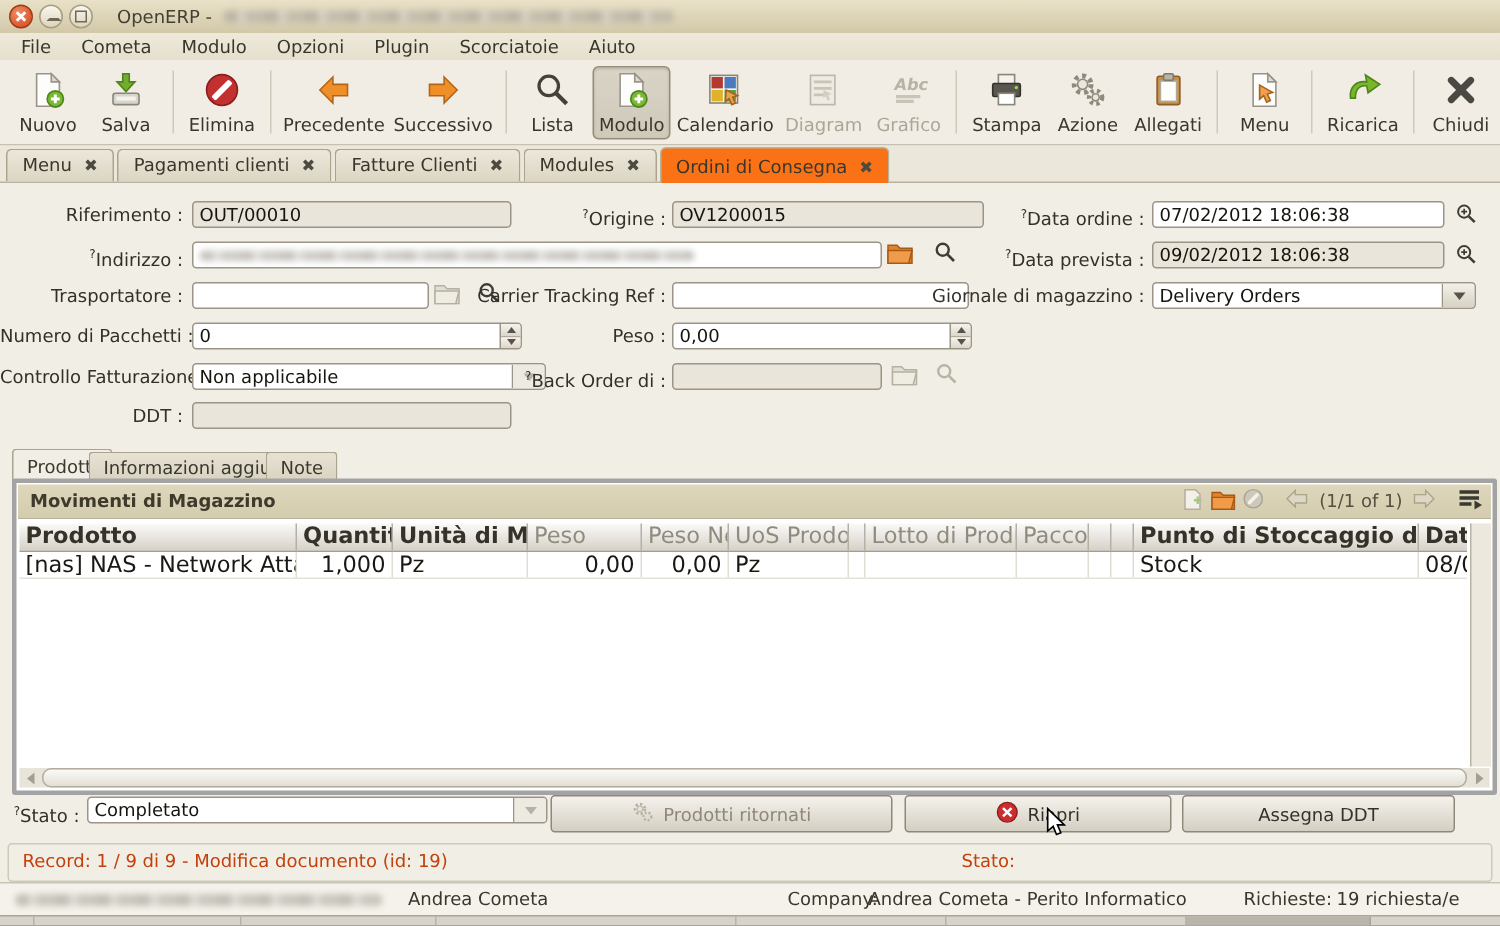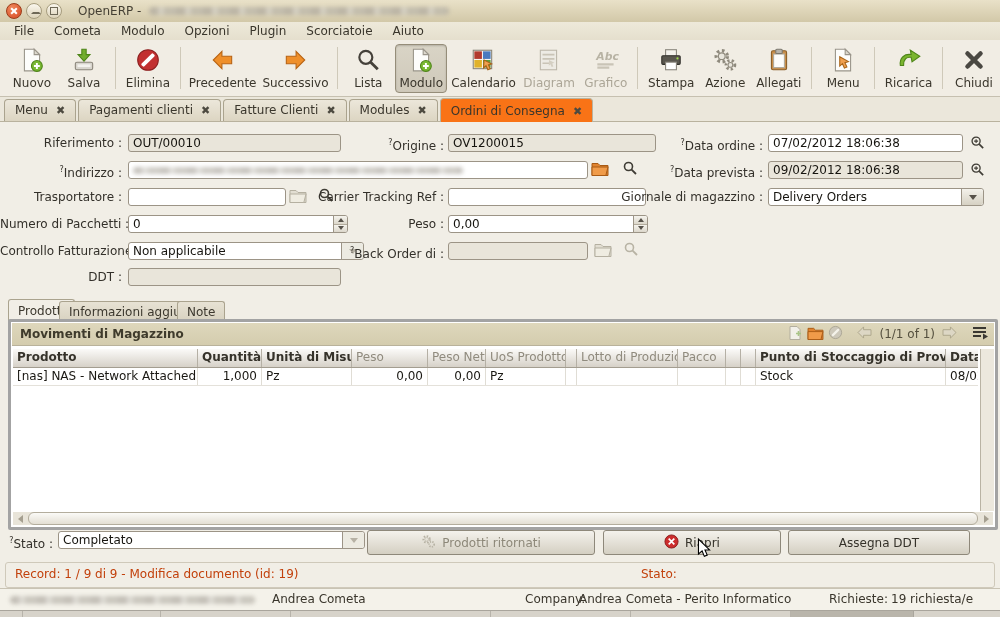"Prodotto" .th,.td { font-size: 12px -> 15px }
